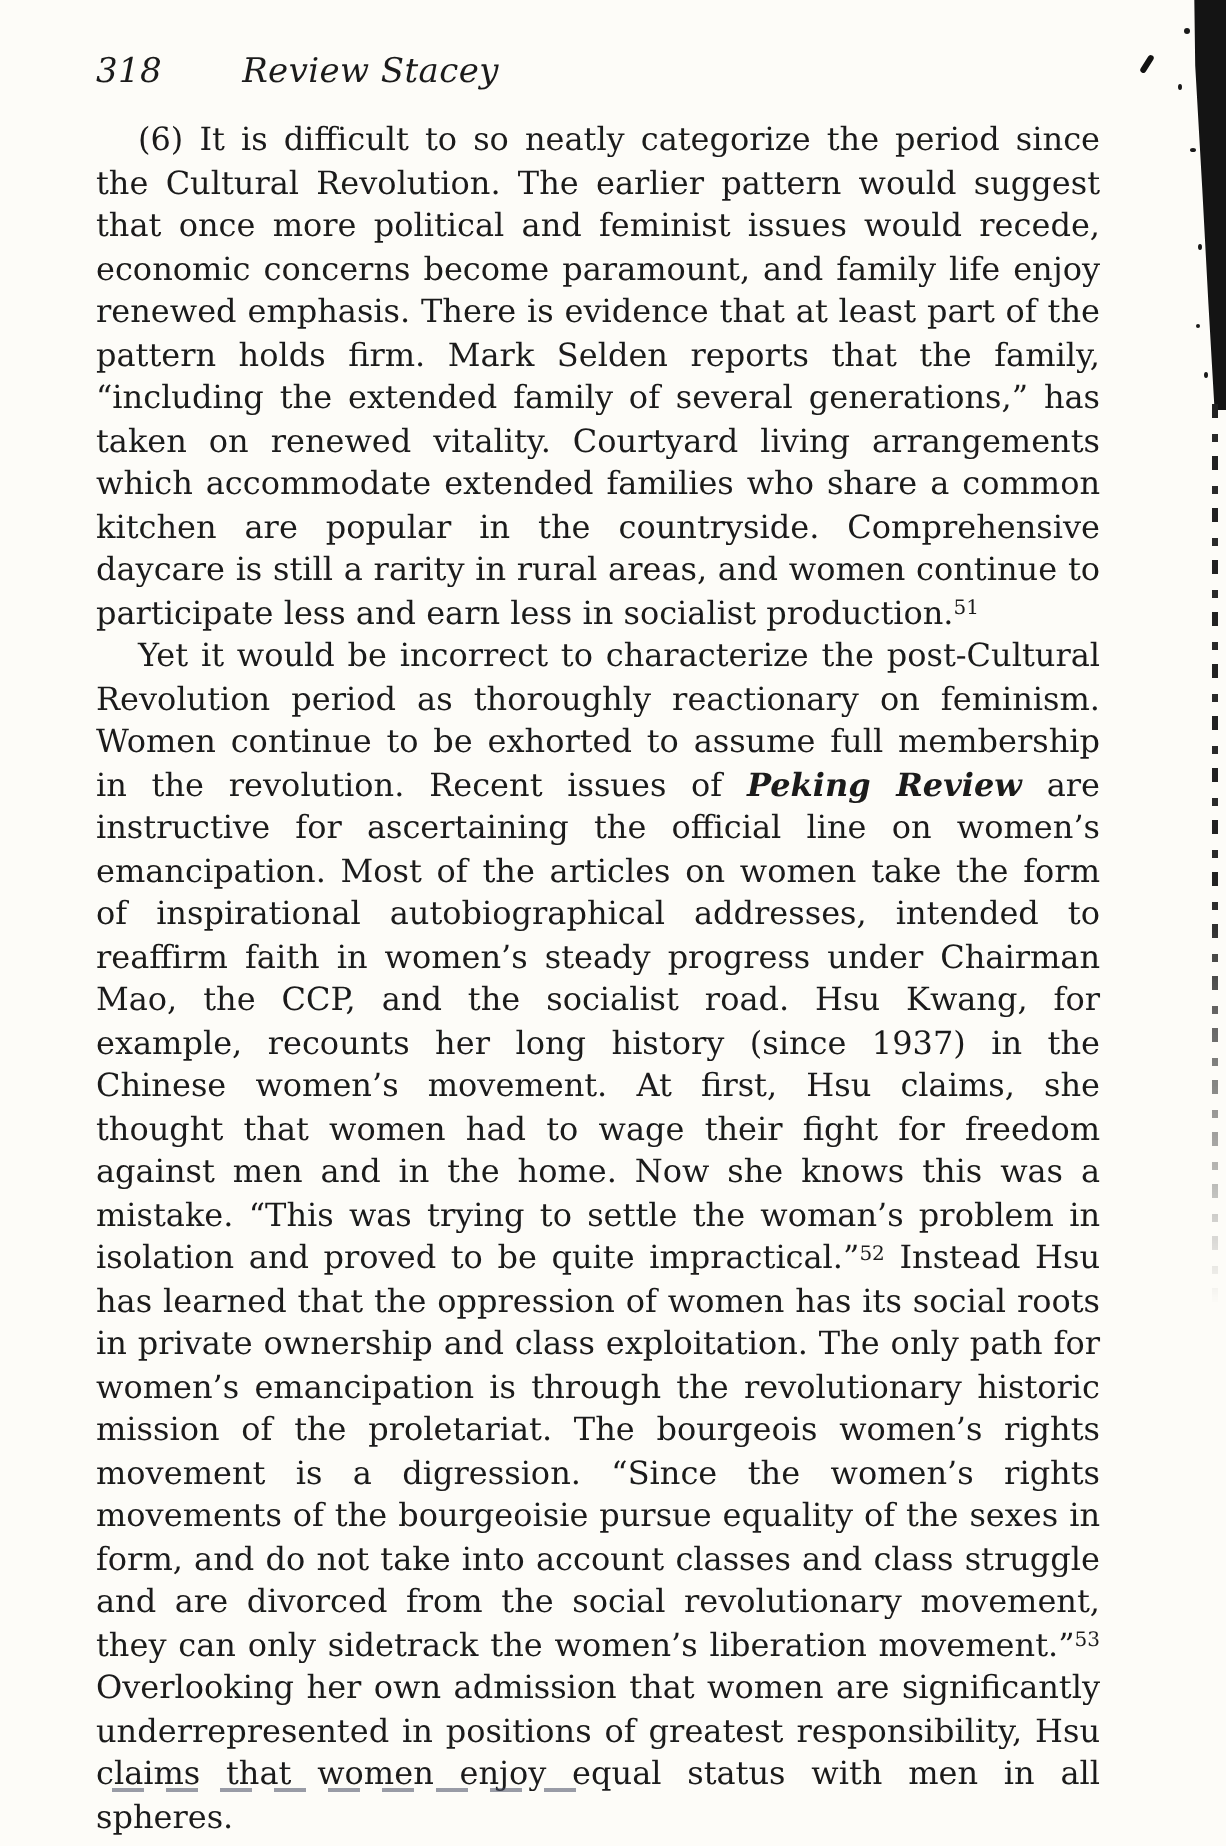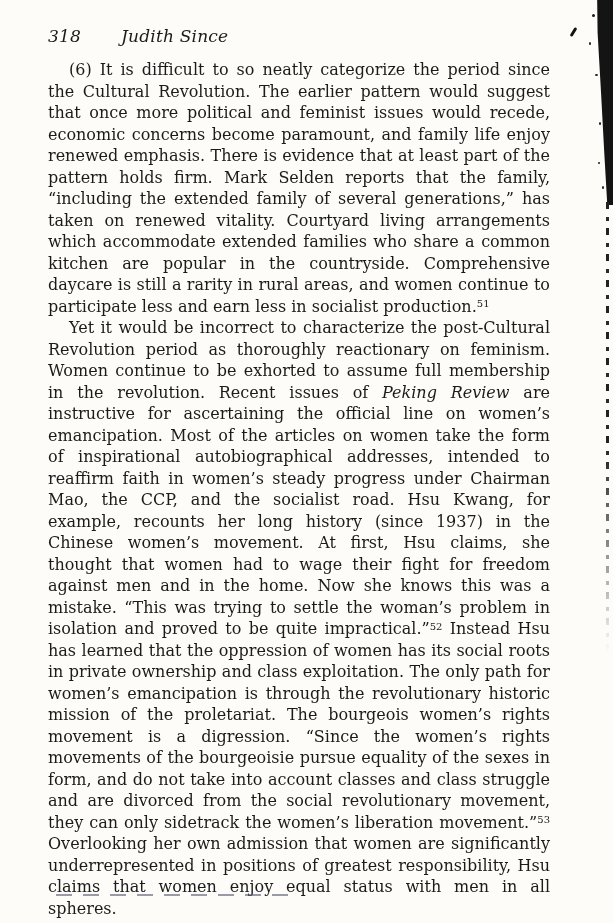"Judith Since" span { text: Judith Since -> Review Stacey }
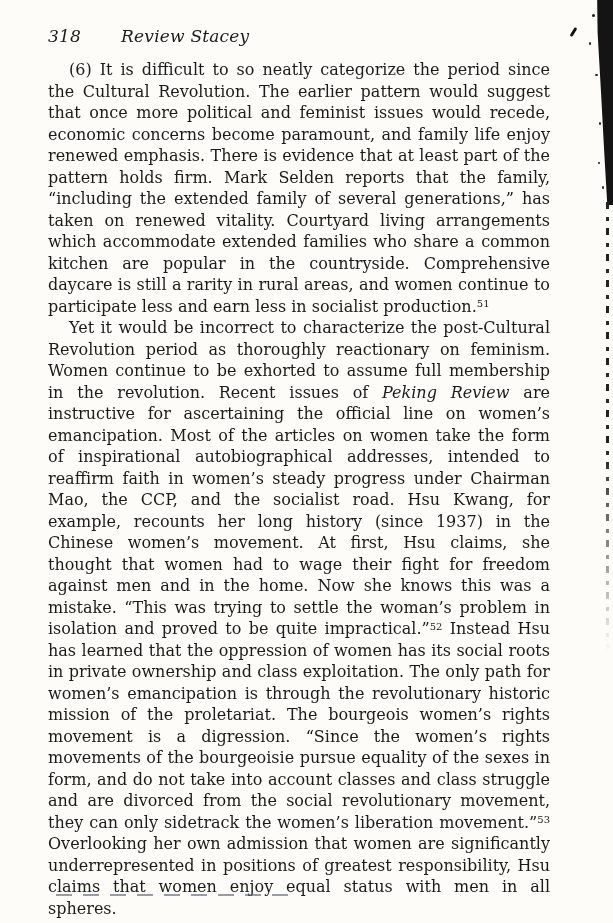"Peking Review" .page-body i { font-weight: none -> bold }
